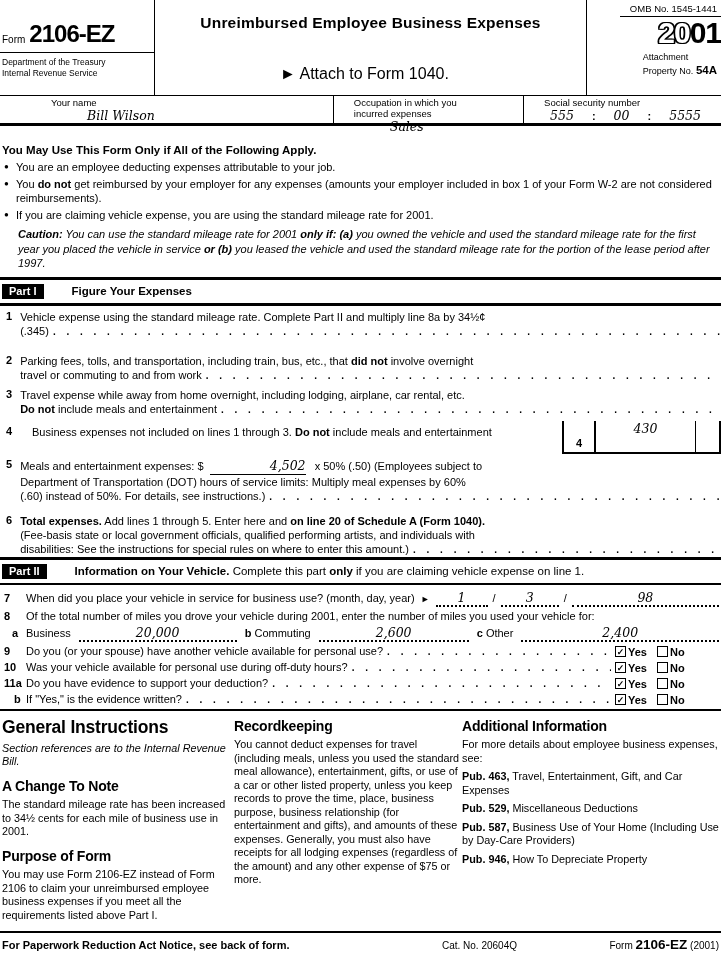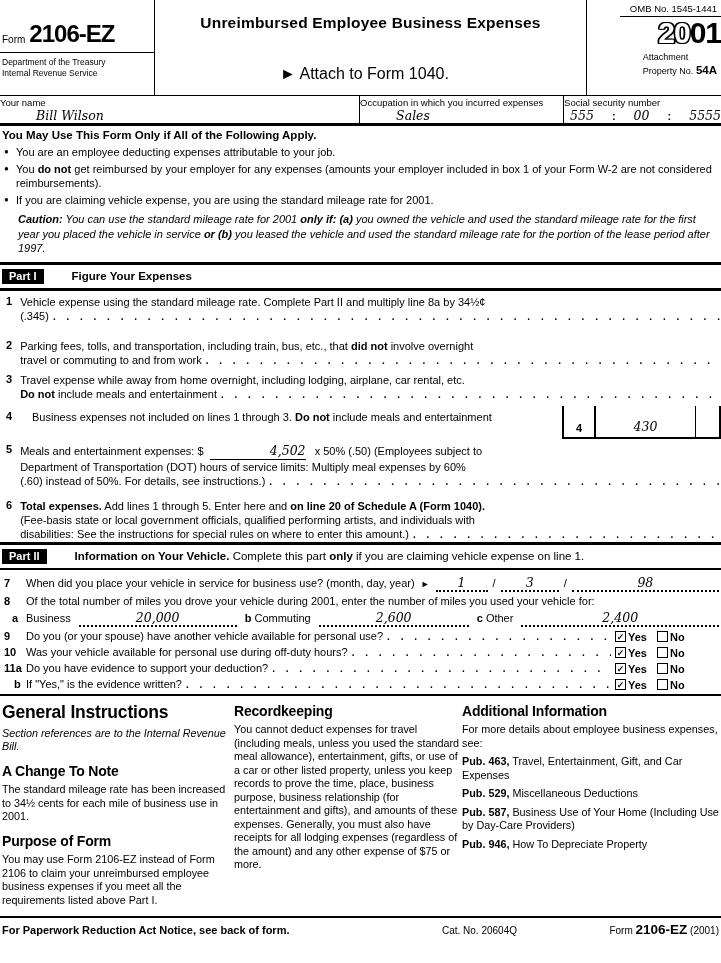"Your name" .idcell { margin-left: none -> 31px; padding: 1px 0 -> 1px 20px }
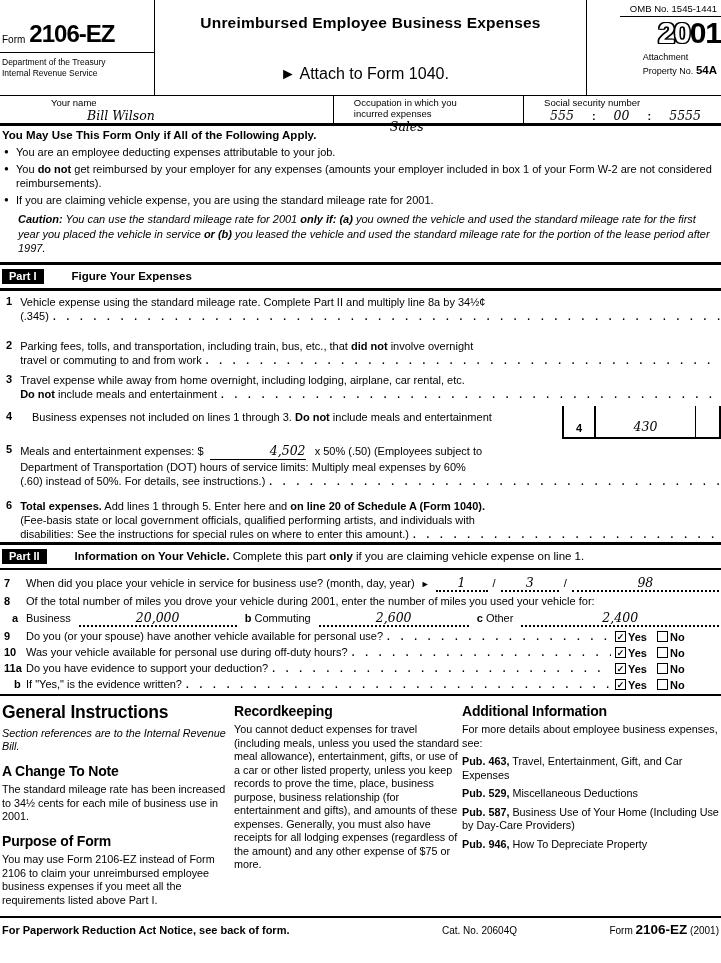"You May Use This Form" .elig { padding: 3px 2px 0 2px -> 18px 2px 0 2px }
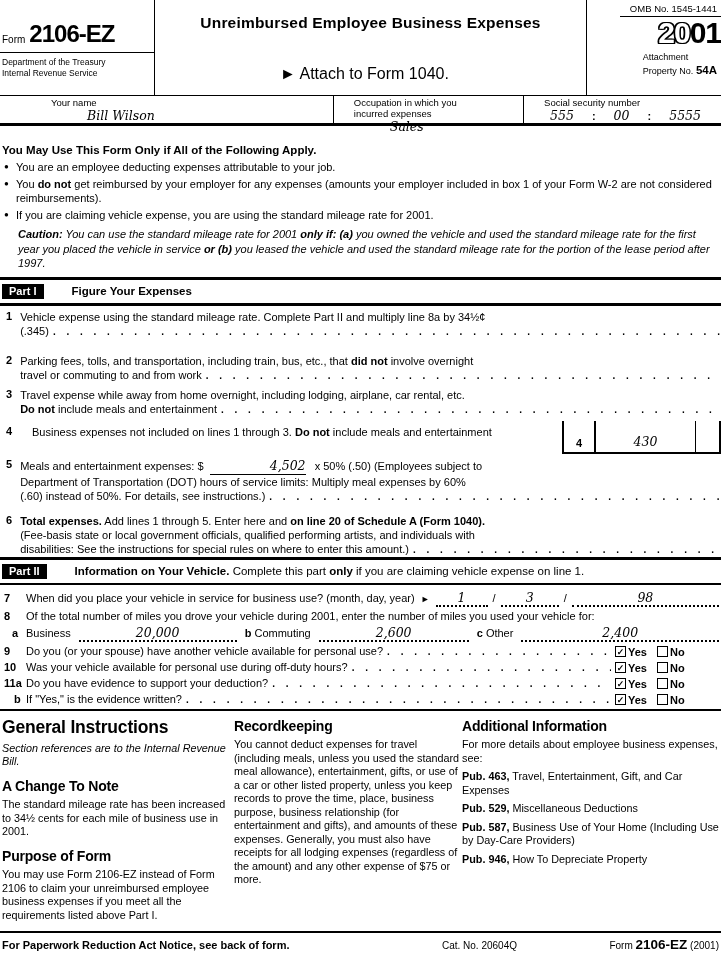"430" .boxamt { align-items: flex-end -> none }
